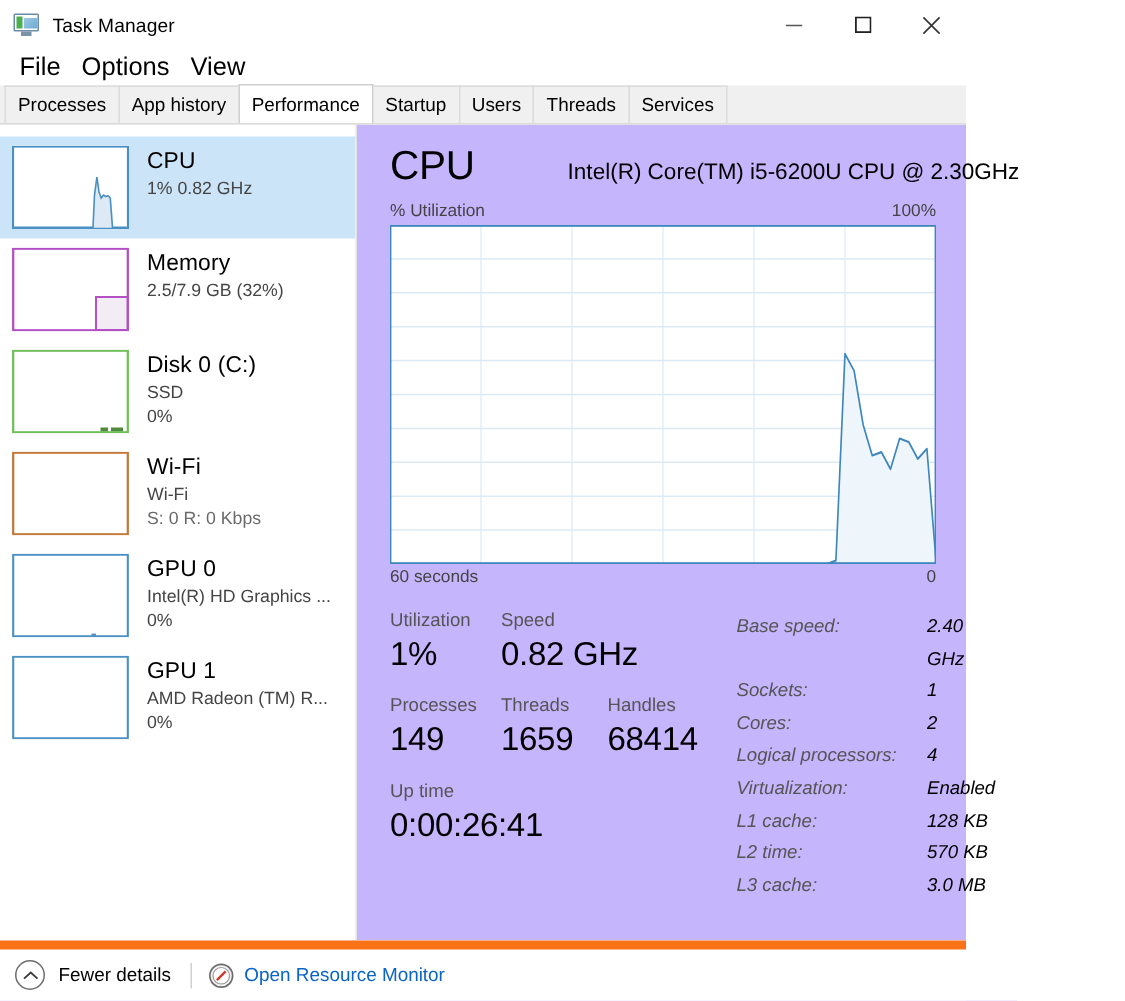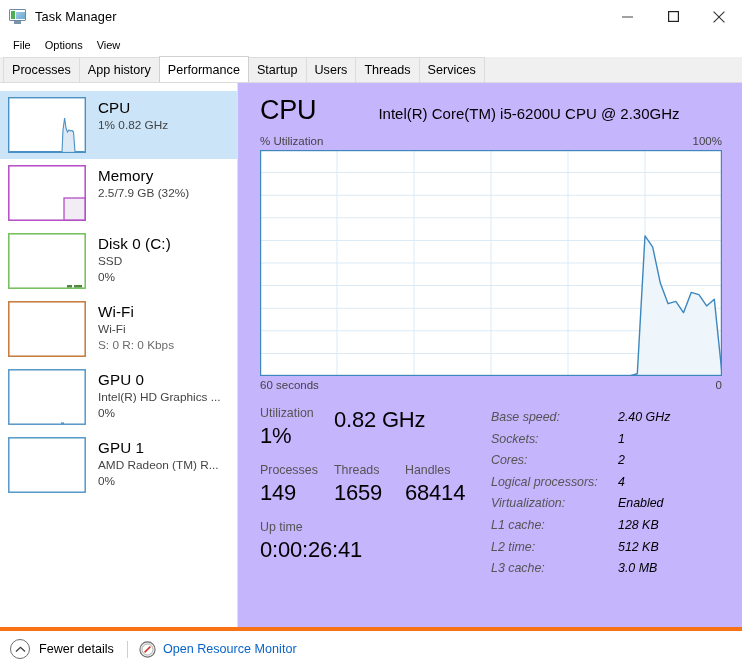"Task Manager" .window { width: 742px -> 644px }
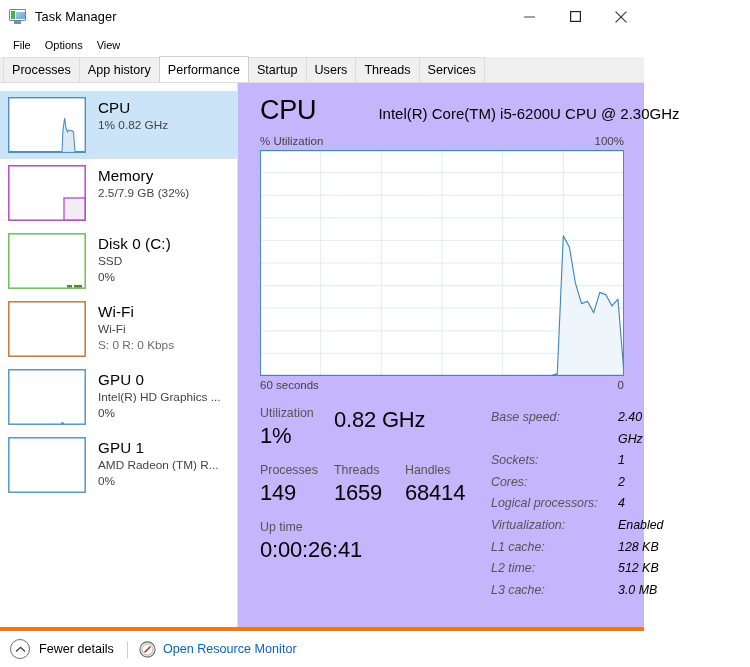"File" .menu-item { font-size: 11px -> 17px }
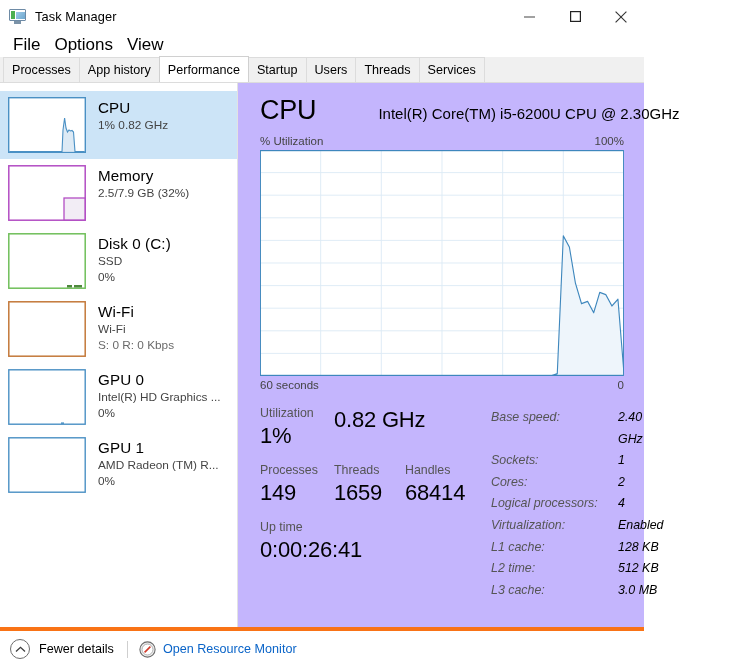"Speed" div.stat-label { html: none -> <div>Speed</div> }
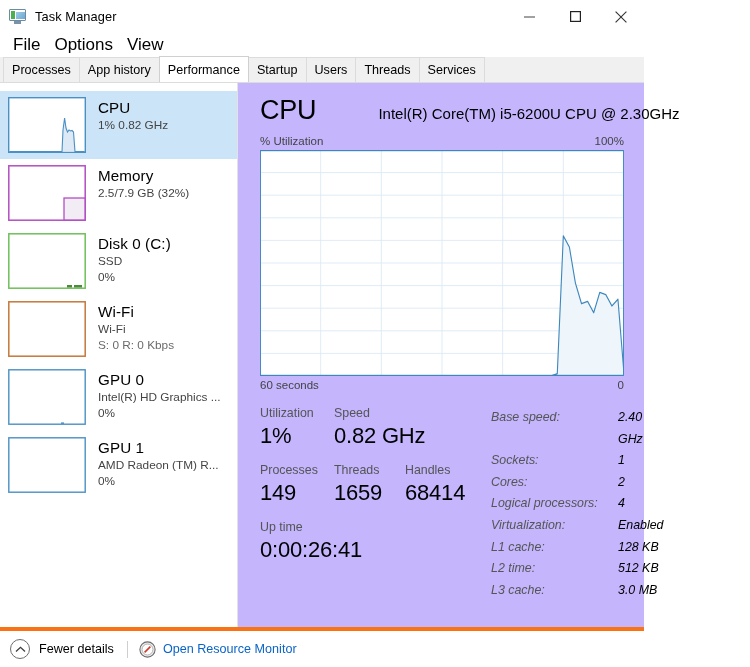"512 KB" span.spec-val { text: 512 -> 570 }
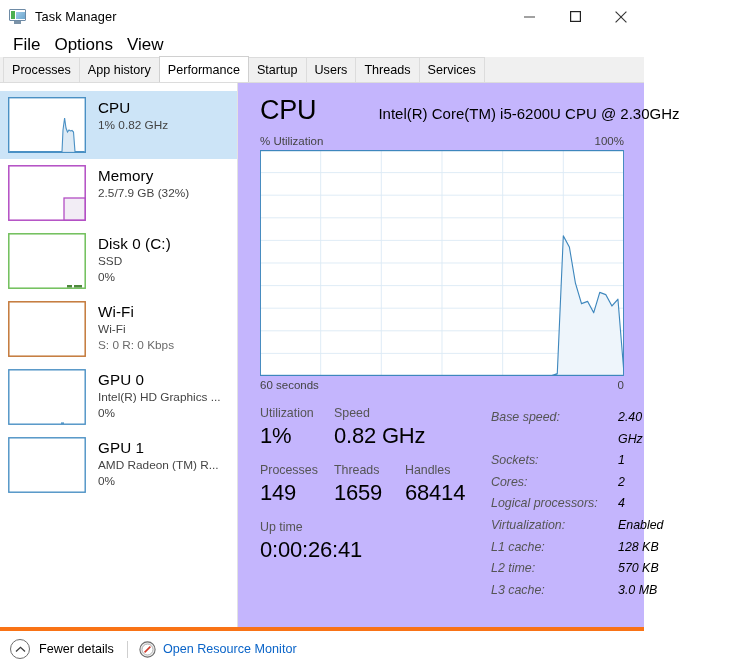"Fewer details" .statusbar { border-top: 4px solid #f97316 -> 6px solid #f97316 }
